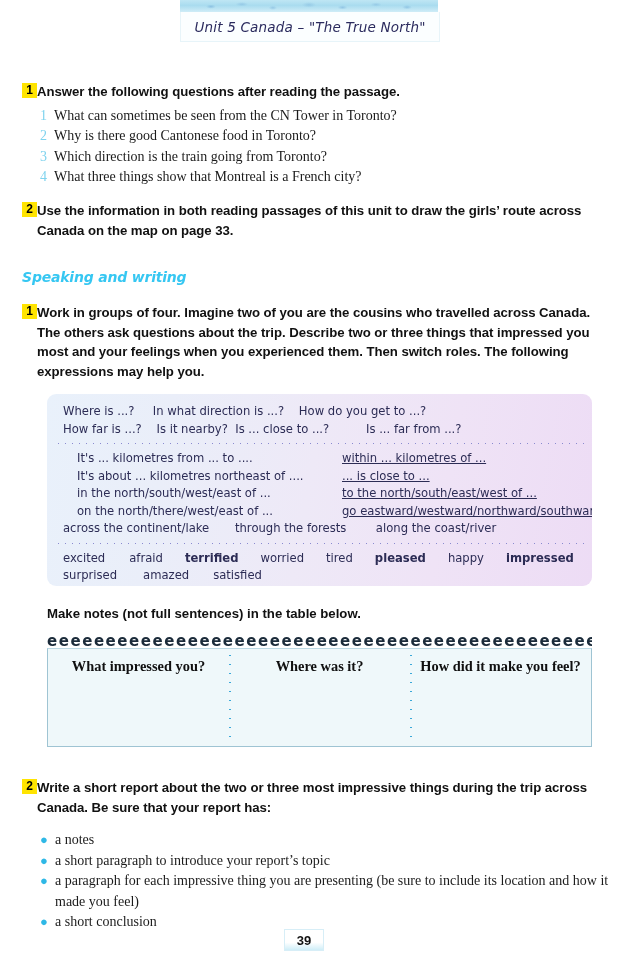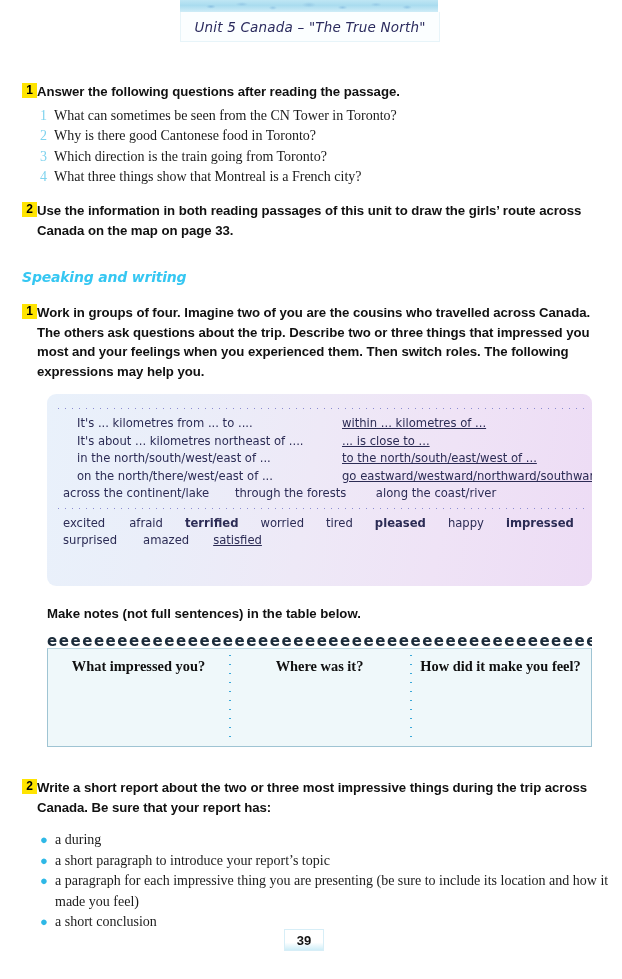"Where is ...? In what" div.phrase-sec { html: none -> <div> <div>Where is ...? In what direction is ...? How do you get to ...?</div> <div>How far is ...? Is it nearby? Is ... close to ...? Is ... far from ...?</div> </div> }
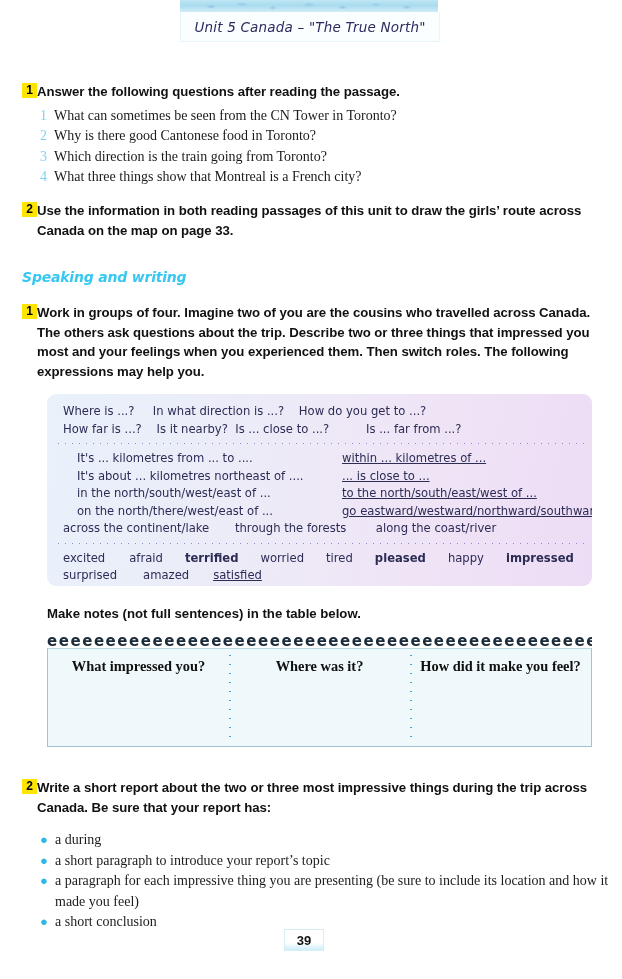"satisfied" span { text-decoration: underline -> none }
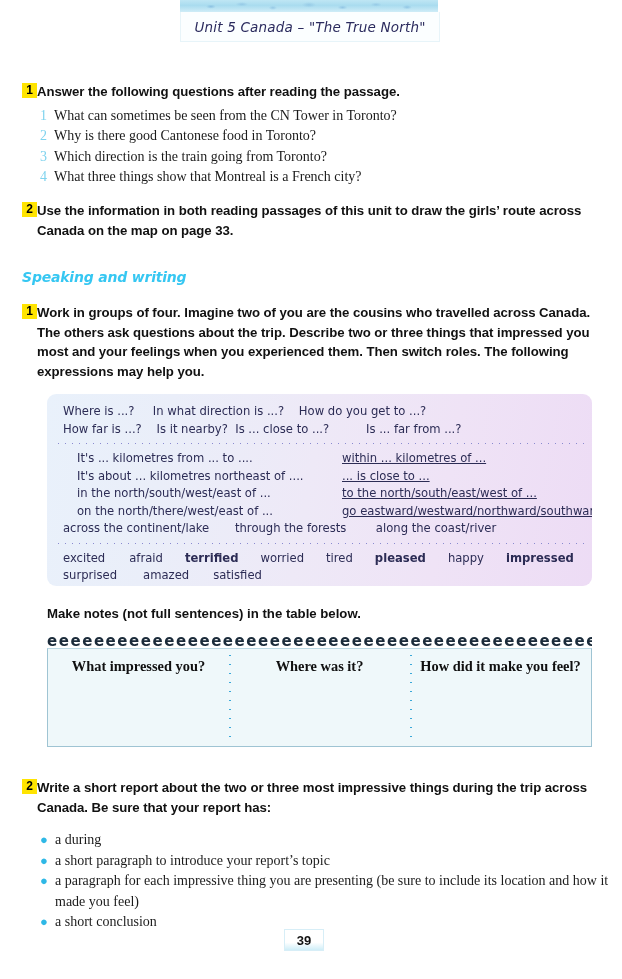"a during" span.txt { text: during -> notes }
